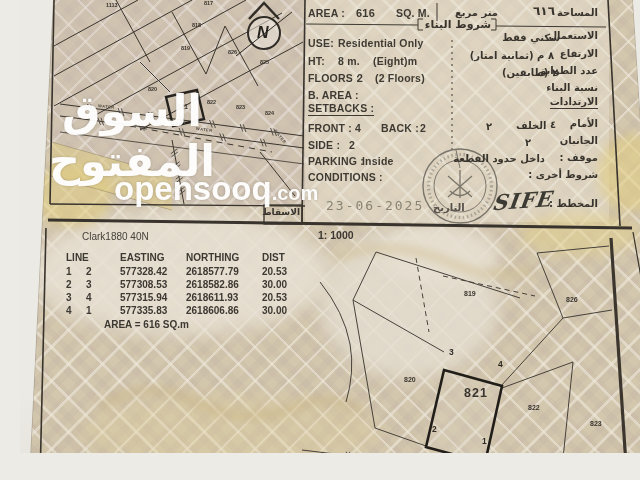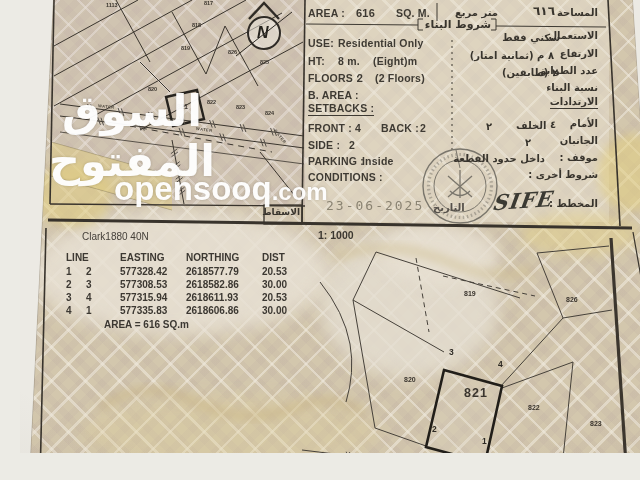".com" .wm-en .tld { font-size: 24px -> 20px }
